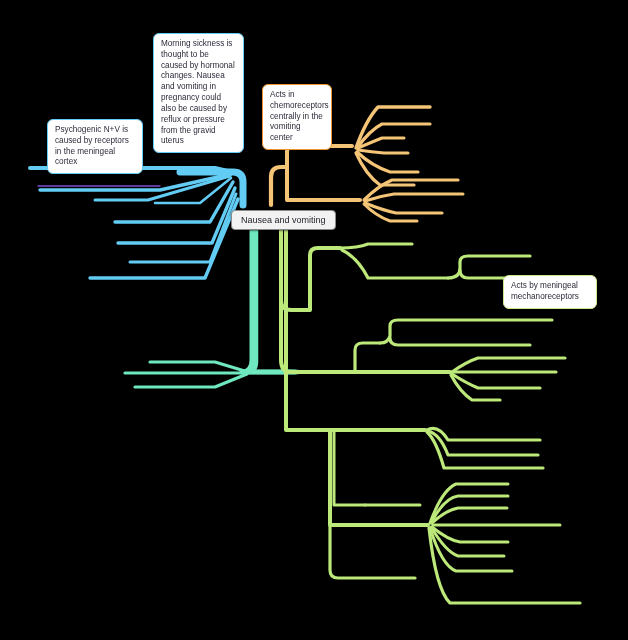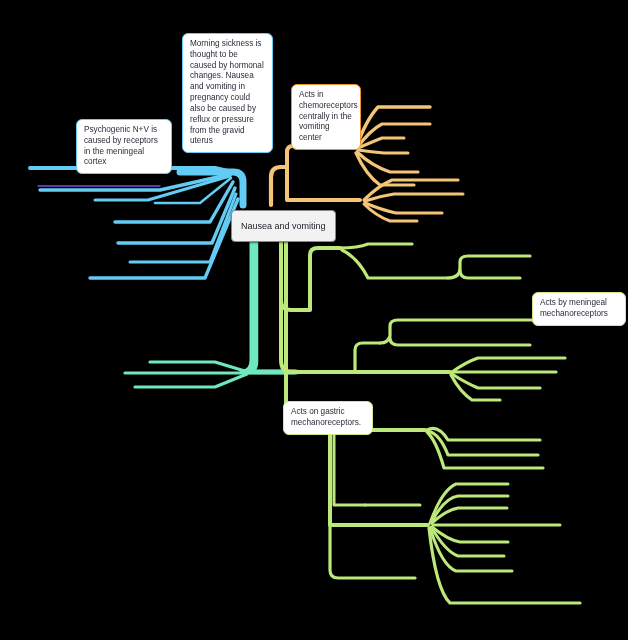"Morning sickness is thought to" .note { margin-left: 29px -> none }
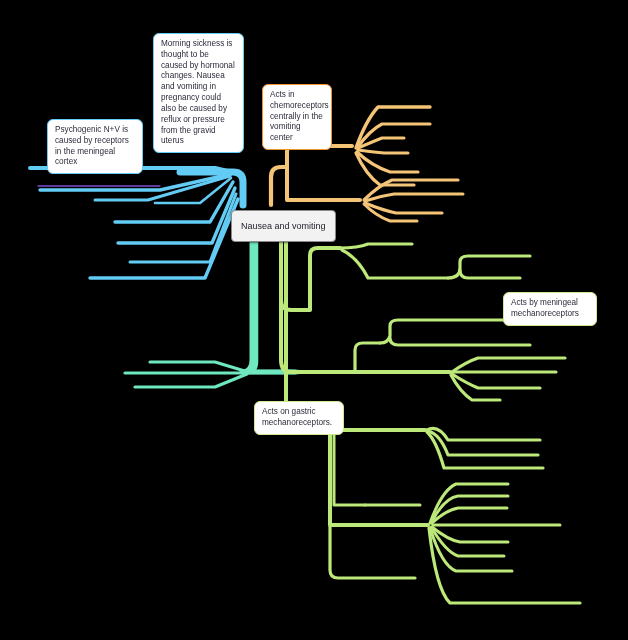"Nausea and vomiting" .central { padding: 10px 9px -> 4px 9px }
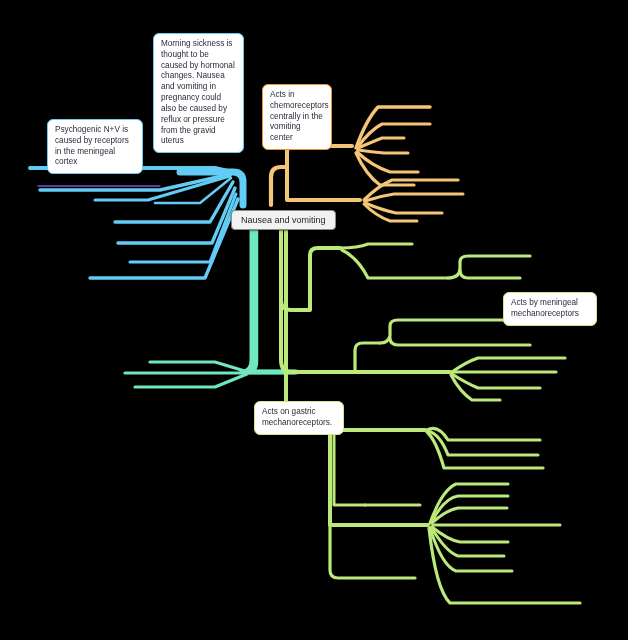"Acts by meningeal mechanoreceptors" div.note { top: 292px -> 275px }
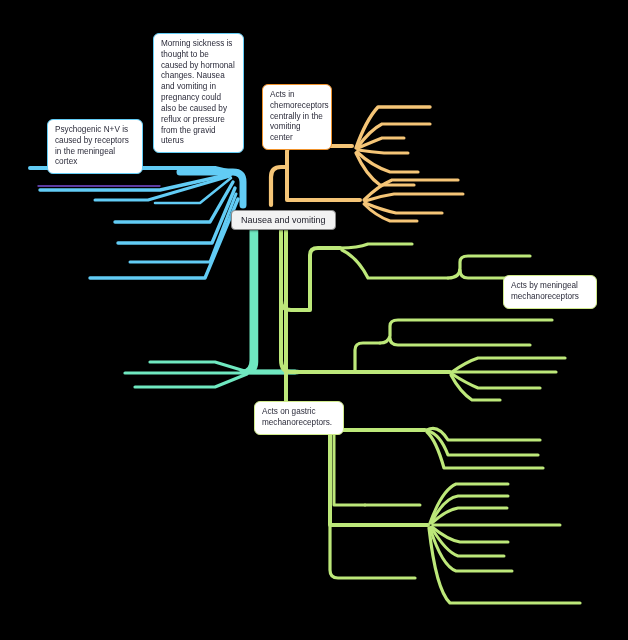"Acts on gastric mechanoreceptors." div.note { html: <div> <p>Acts on gastric mechanoreceptors.</p> </div> -> none }
